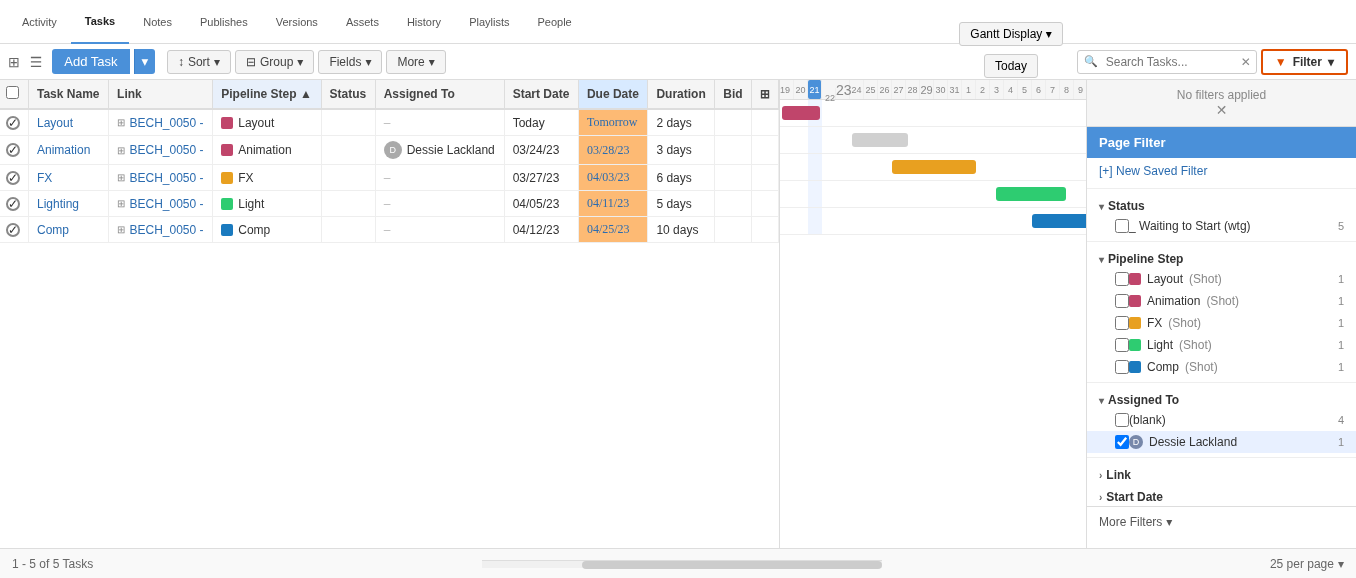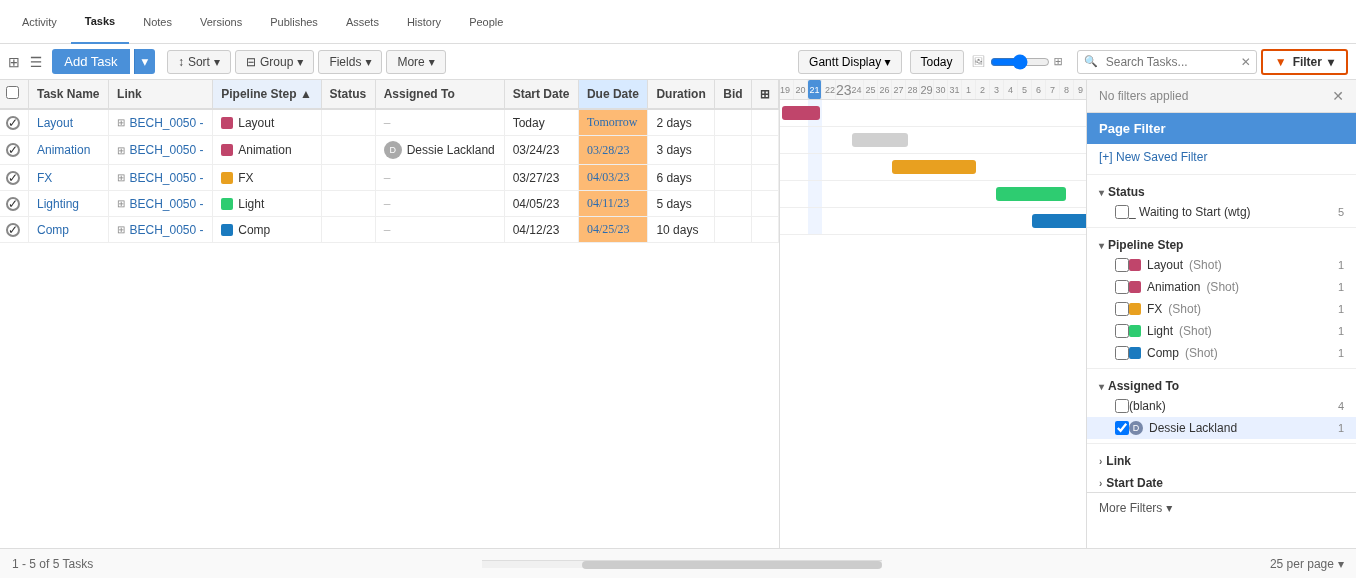"Versions" span.top-nav-item { order: before "Publishes" -> after "Publishes" }
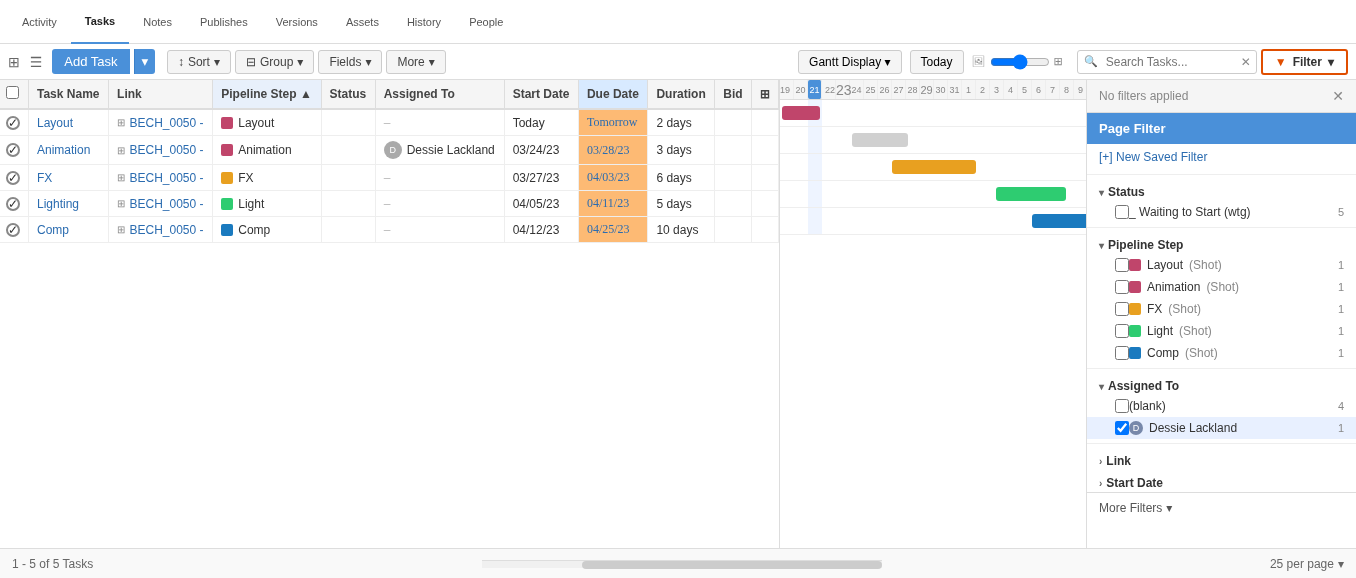"Playlists" span.top-nav-item { html: none -> <span>Playlists</span> }
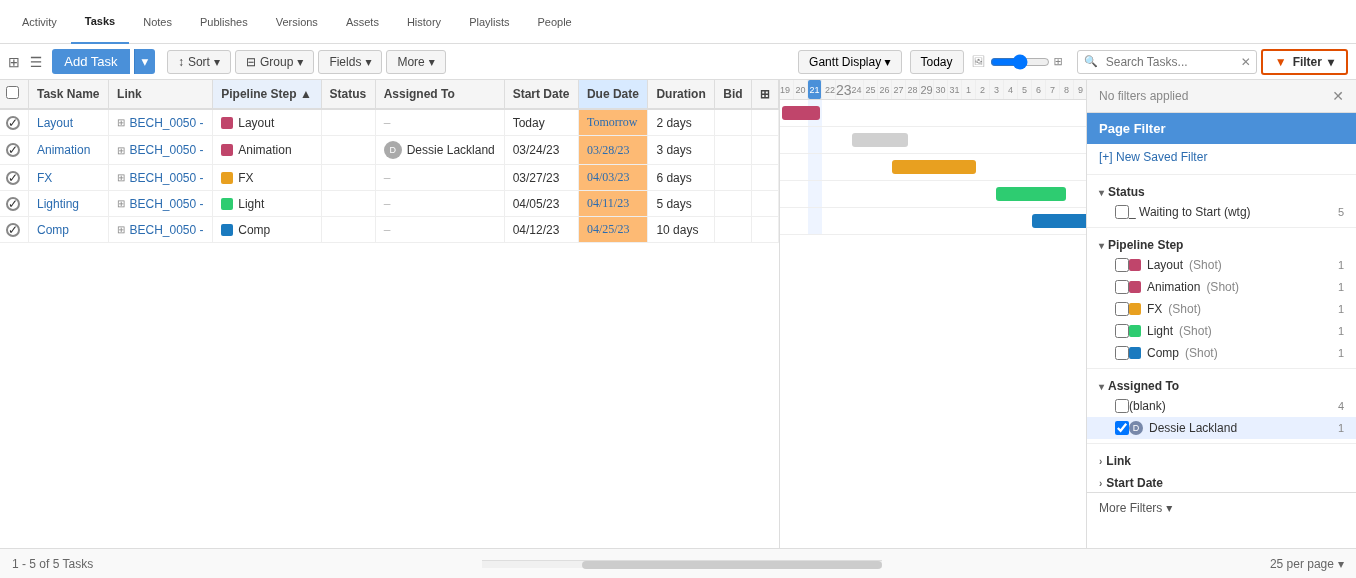"Gantt Display ▾" .gantt-controls { flex-direction: none -> column }
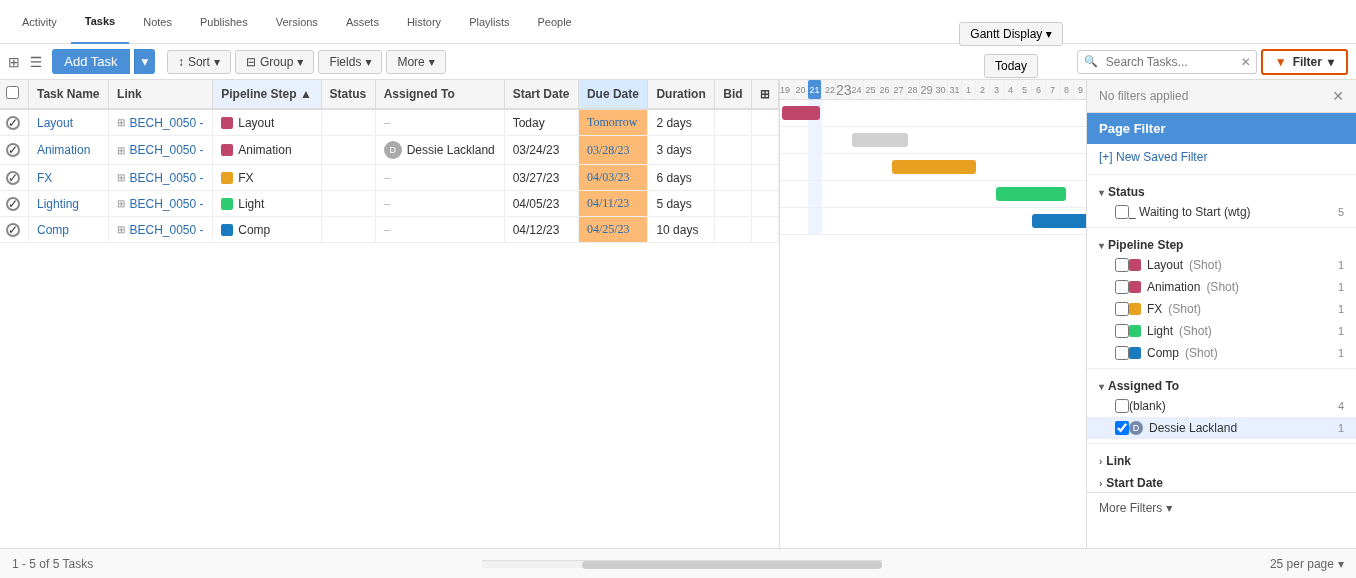"22" div { margin-top: none -> 8px }
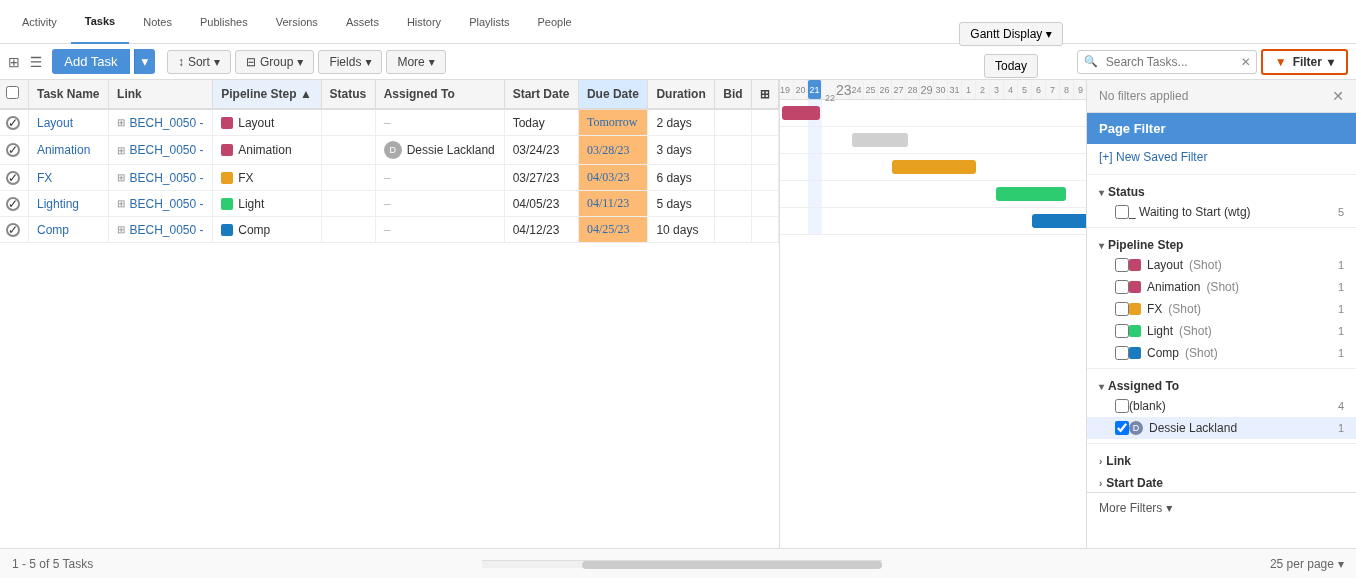"No filters applied" .filter-panel-header { flex-direction: none -> column }
